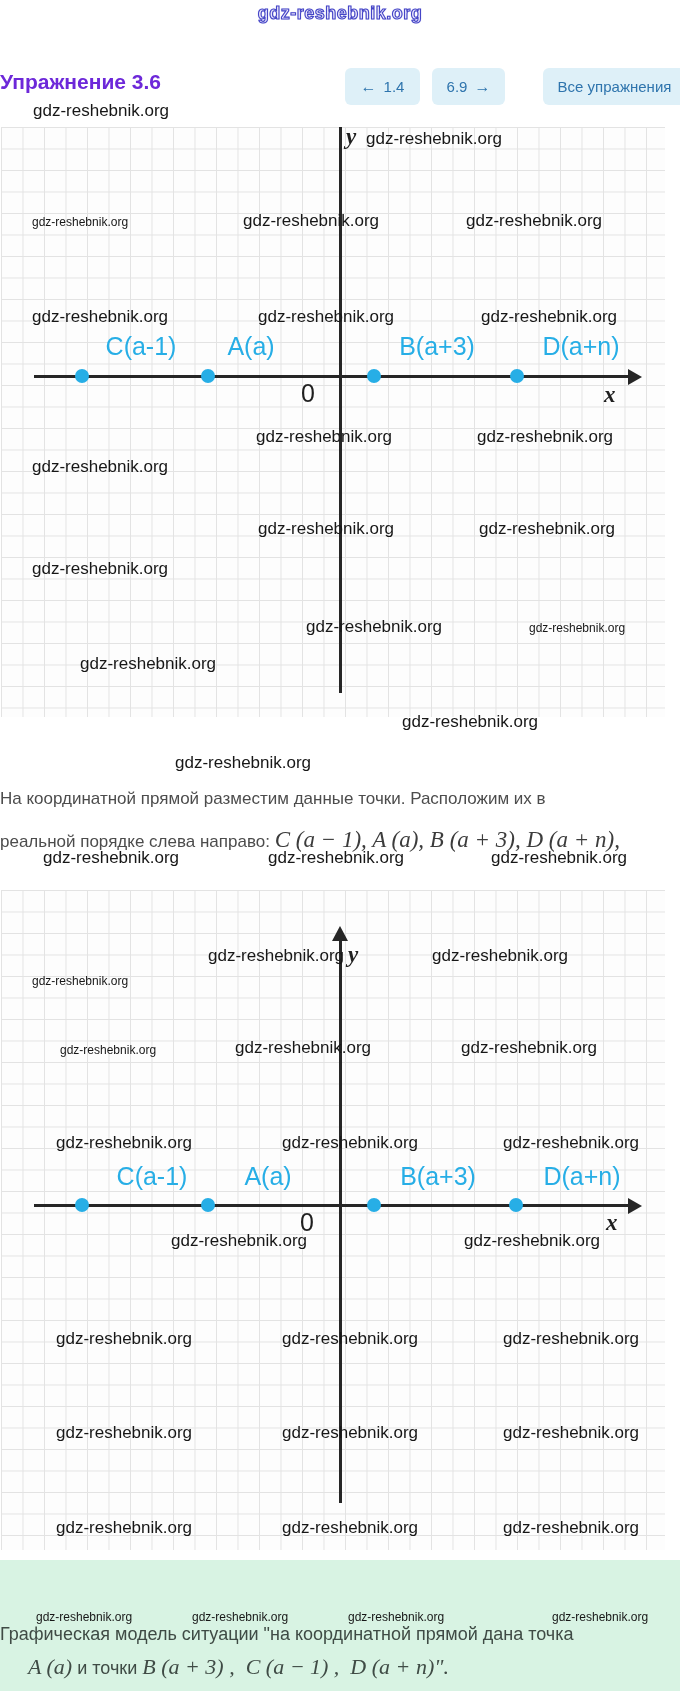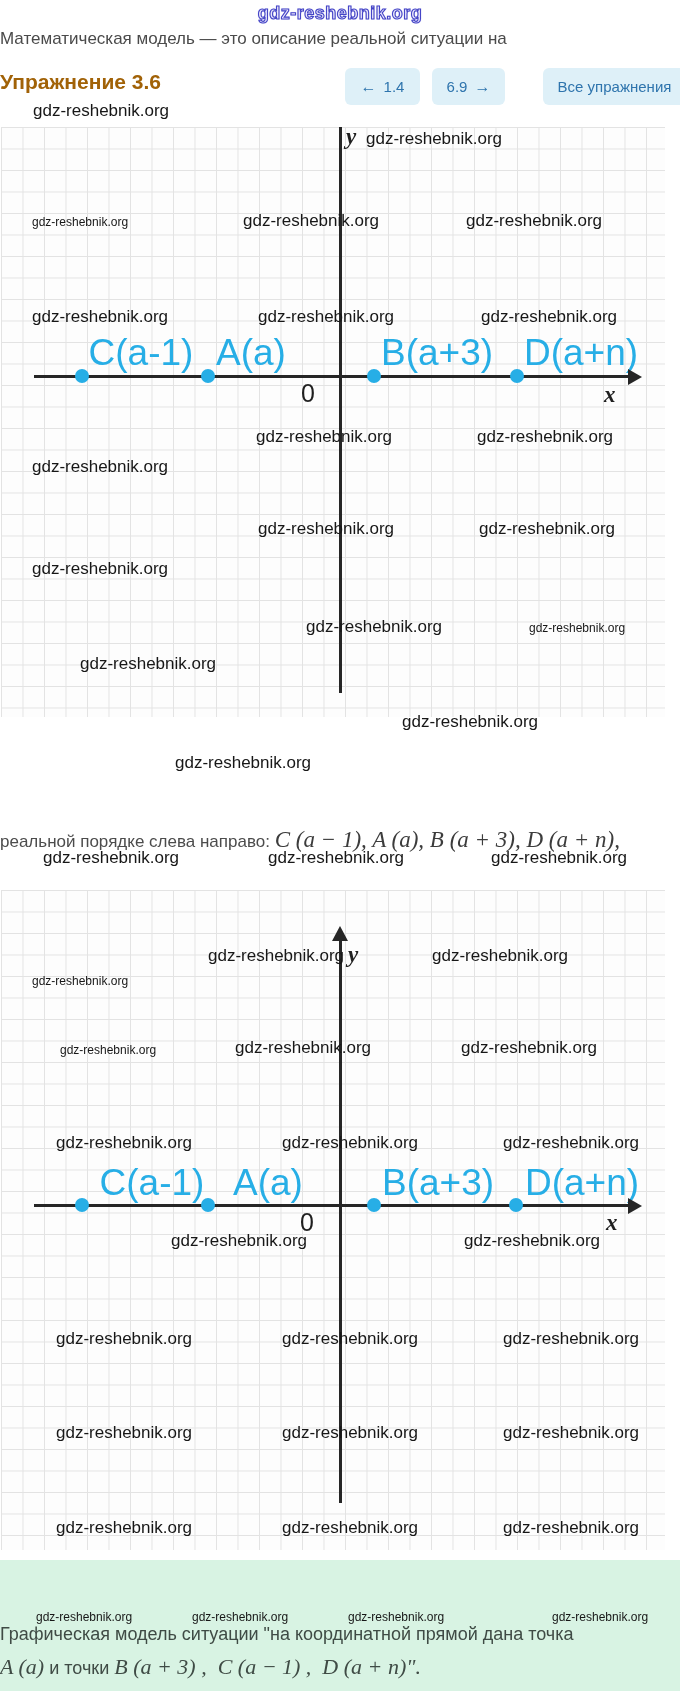"Математическая модель — это описание" div.intro { html: <div>Математическая модель — это описание реальной ситуации на</div> -> none }
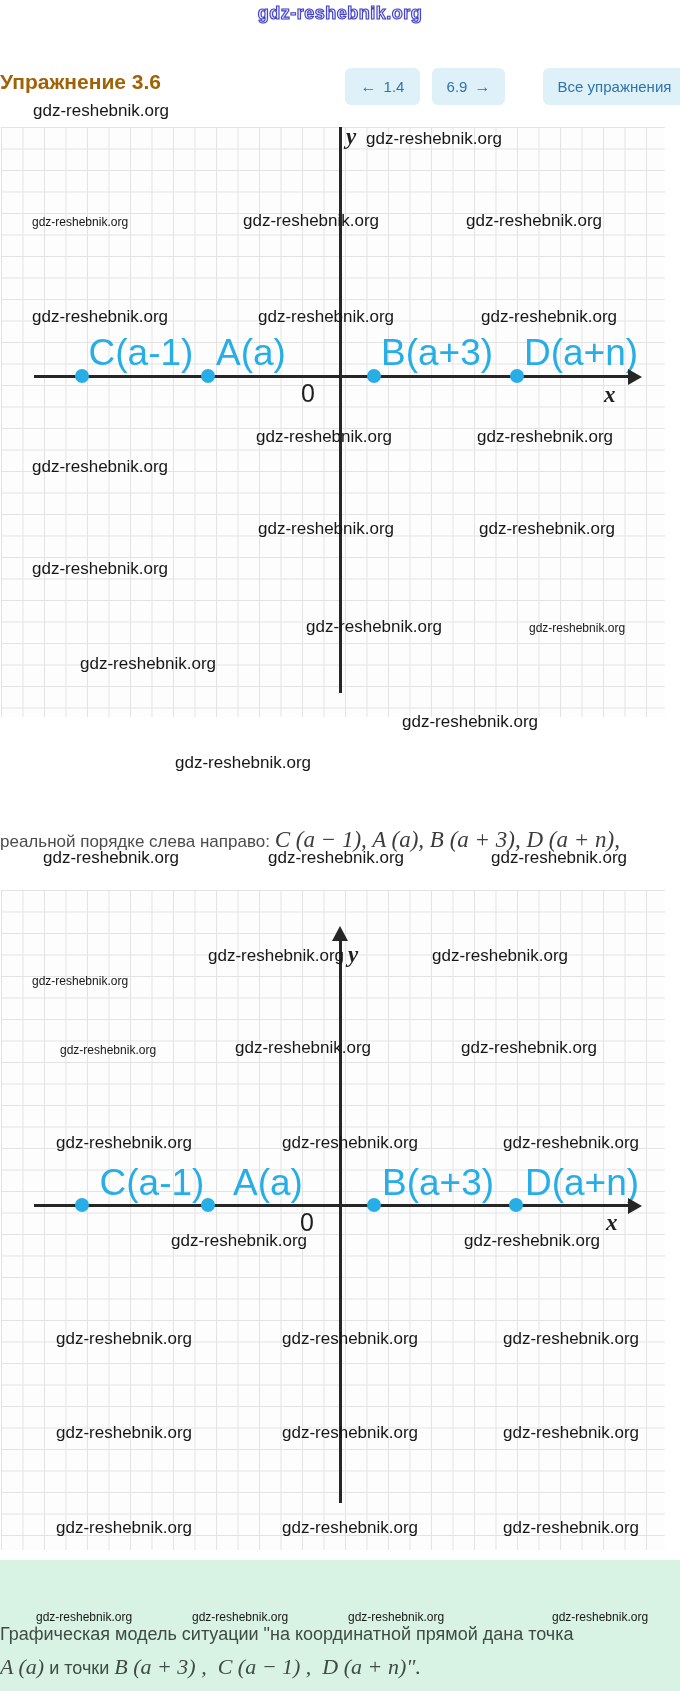"Упражнение 3.6" .title { color: #a16207 -> #6d28d9 }
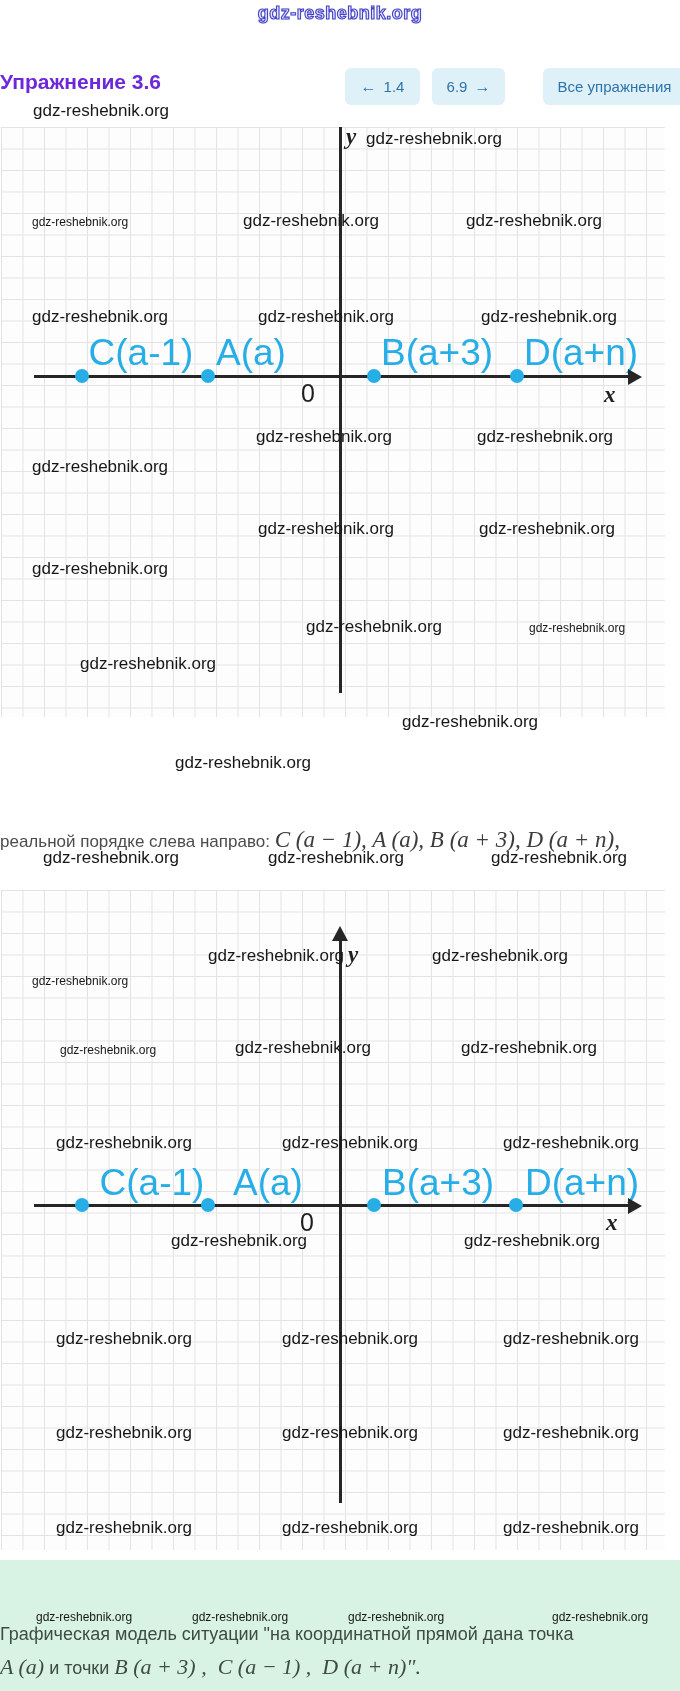"C(a-1)" .ptlabel { font-size: 37px -> 25px }
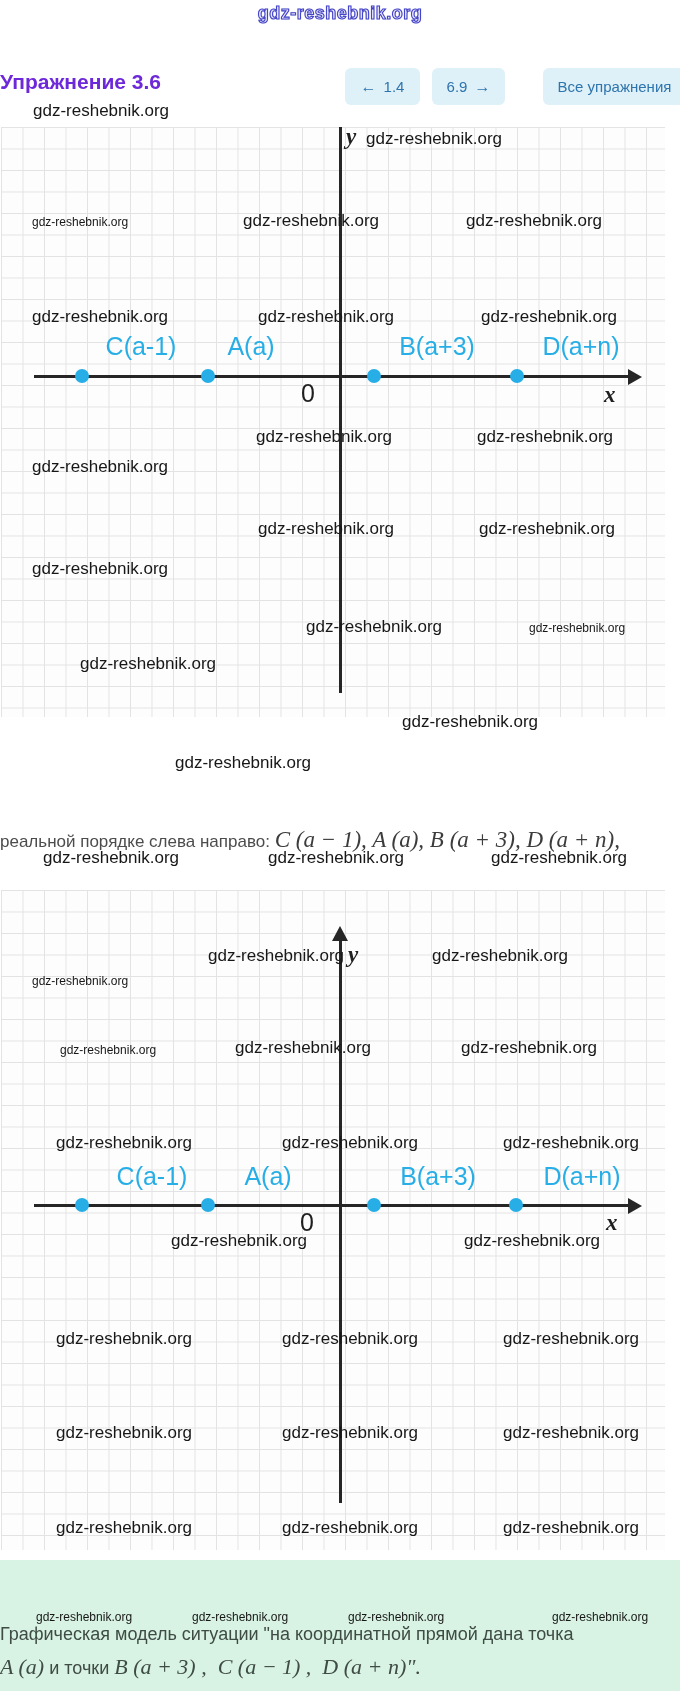"На координатной прямой разместим данные" div.sol { html: none -> <div>На координатной прямой разместим данные точки. Расположим их в</div> }
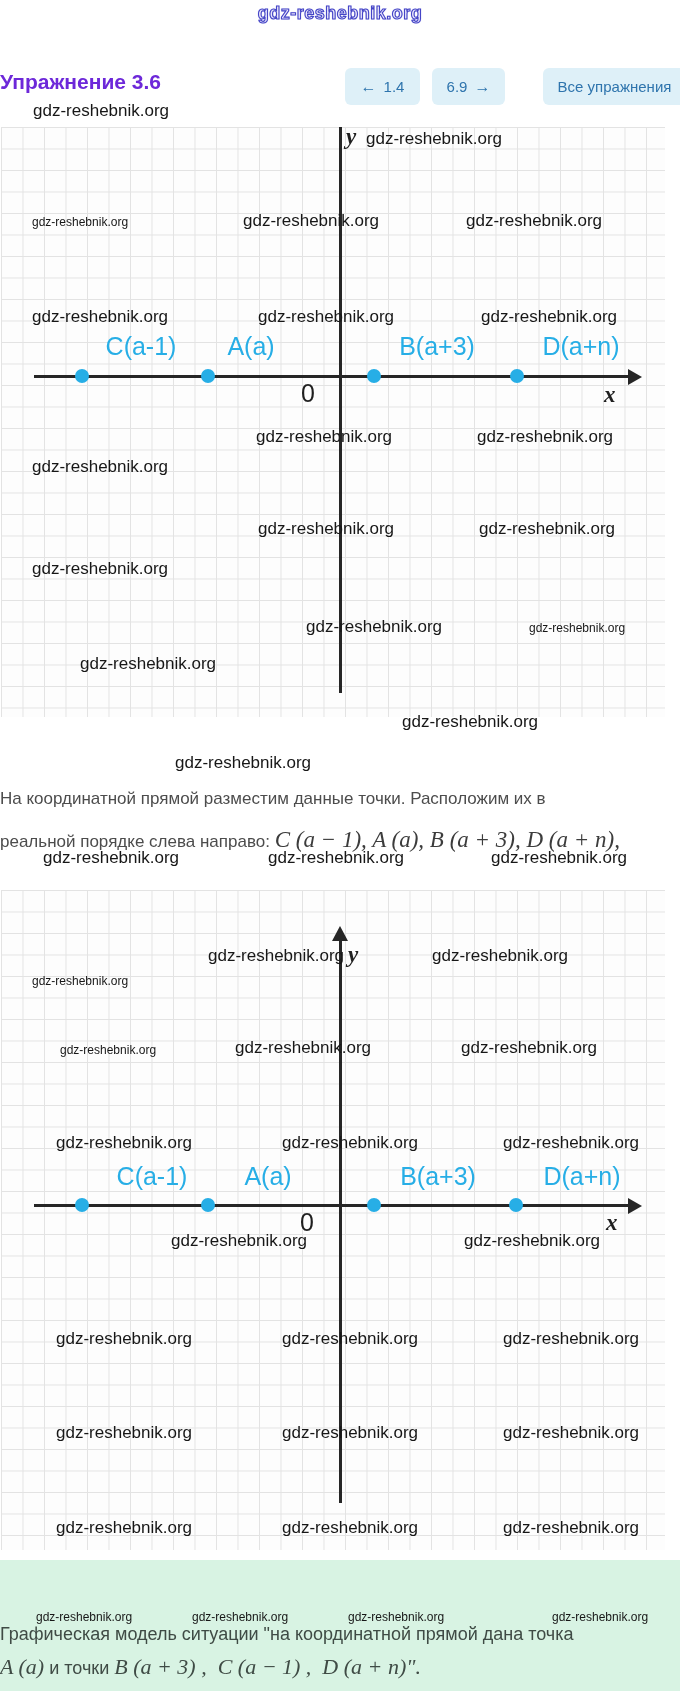"A (a) и точки B" div.ansline { padding-left: none -> 28px }
